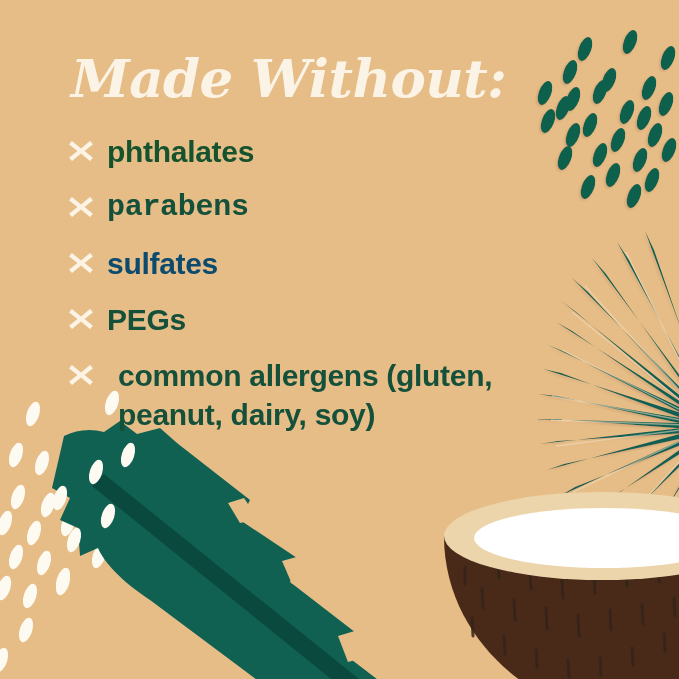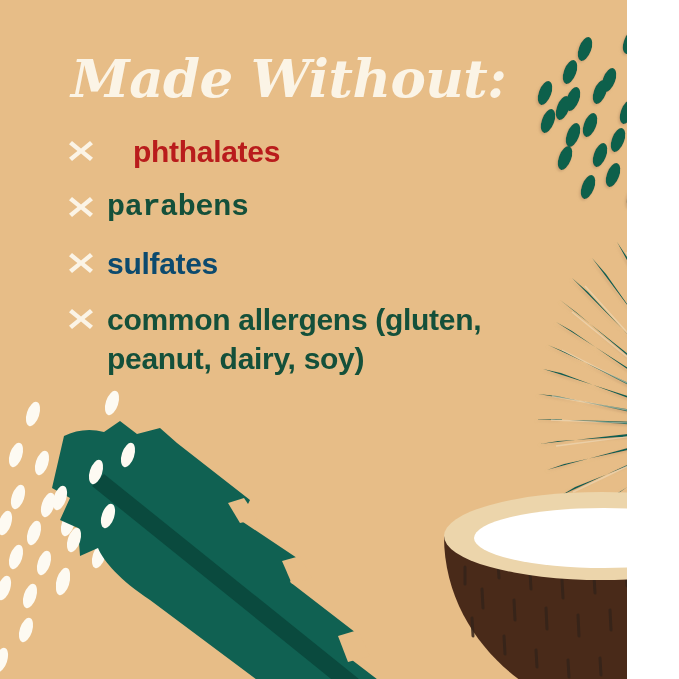"Made Without:" #canvas { width: 627px -> 679px }
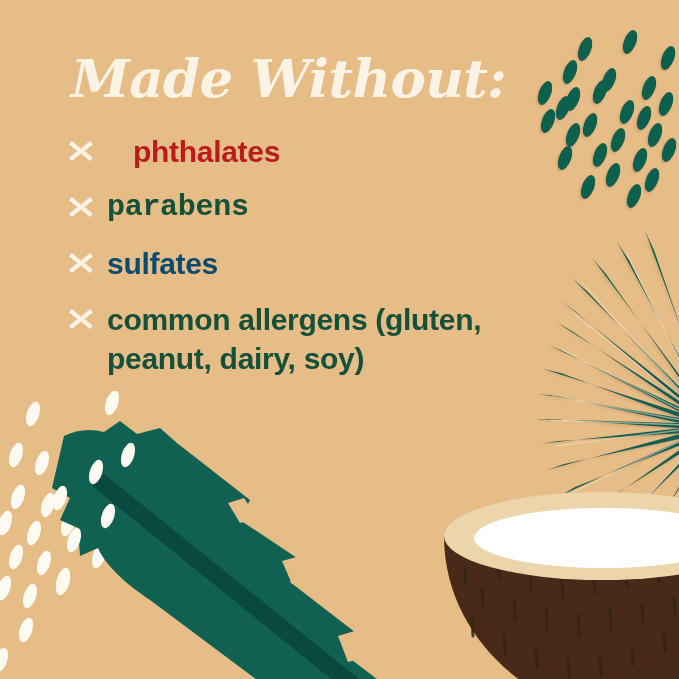"phthalates" span.row-label { color: #b91c1c -> #14532d; margin-left: 26px -> none }
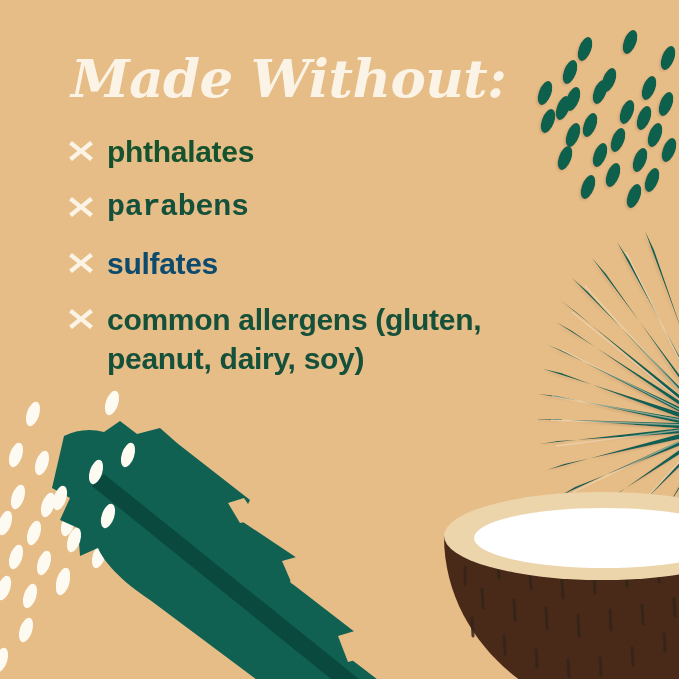"PEGs" div.row { html: none -> <div> <span> <svg> <path></path> </svg> </span> <span>PEGs</span> </div> }
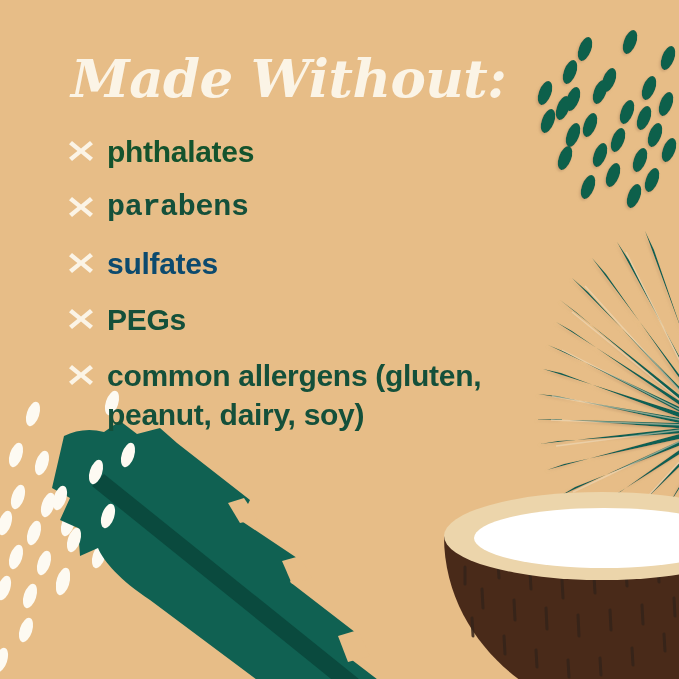"common allergens (gluten, peanut, dairy," .row:last-child { gap: none -> 11px }
